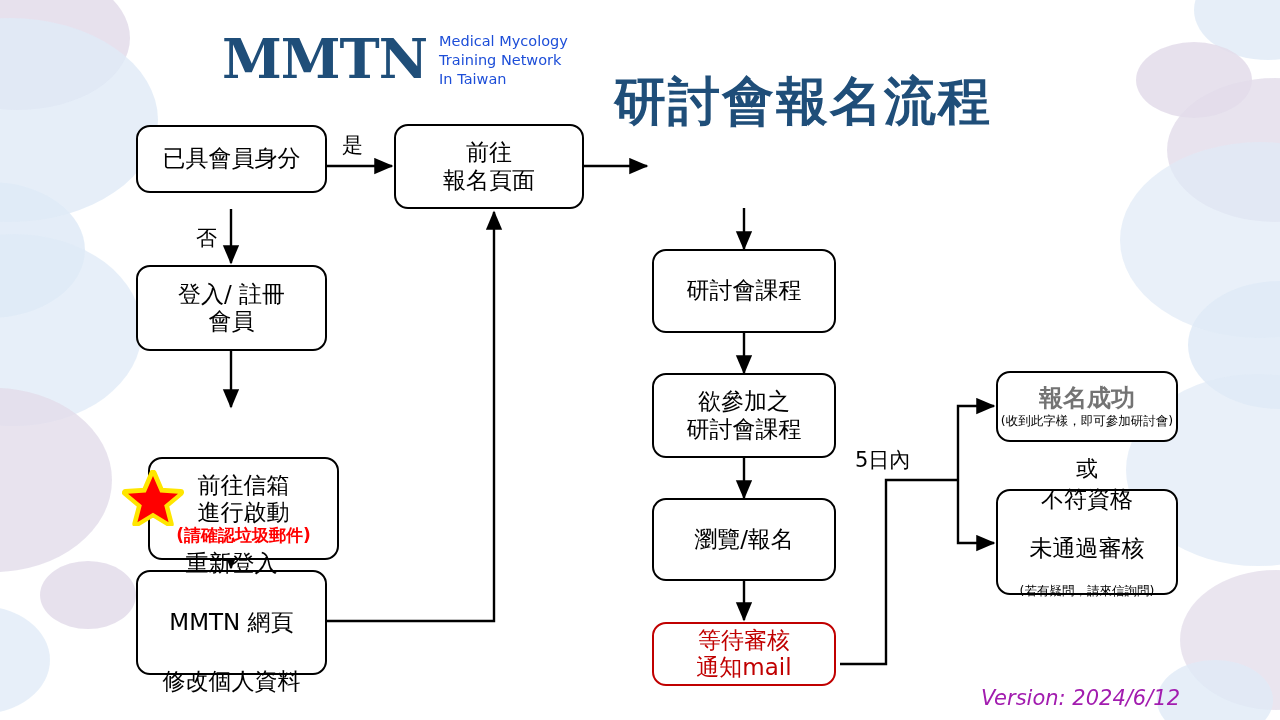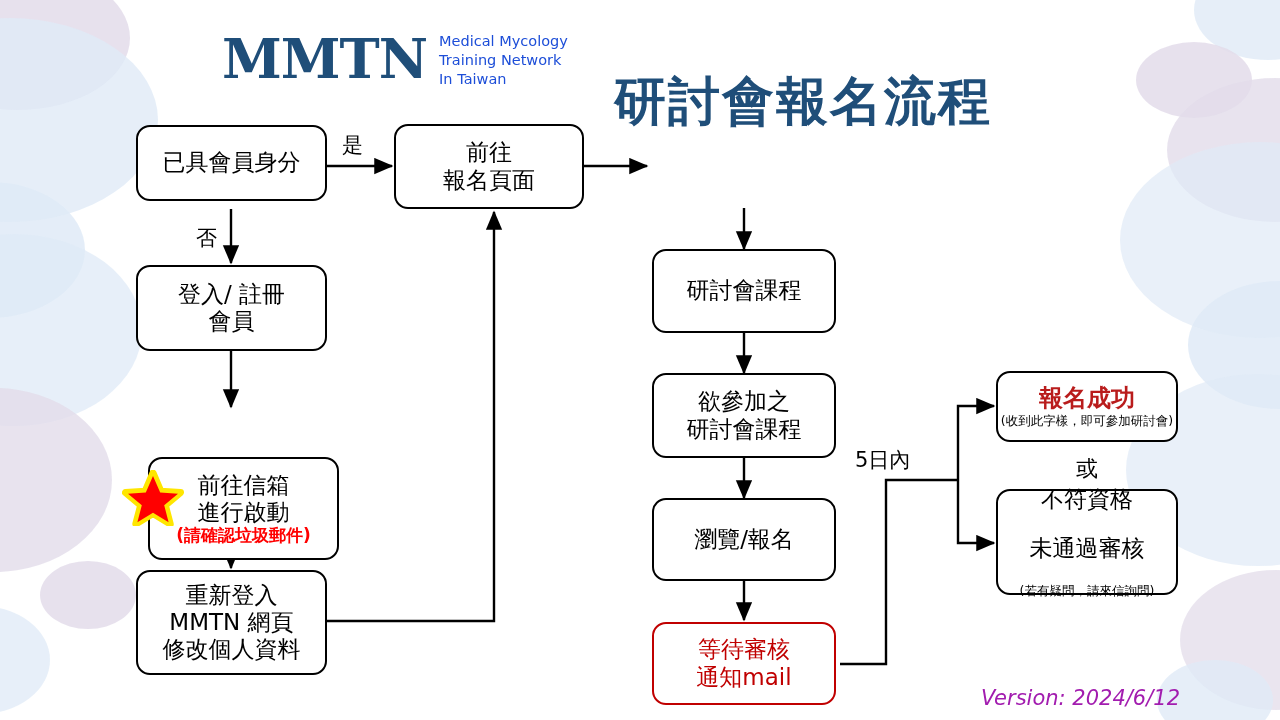"已具會員身分" div.node { height: 76px -> 68px }
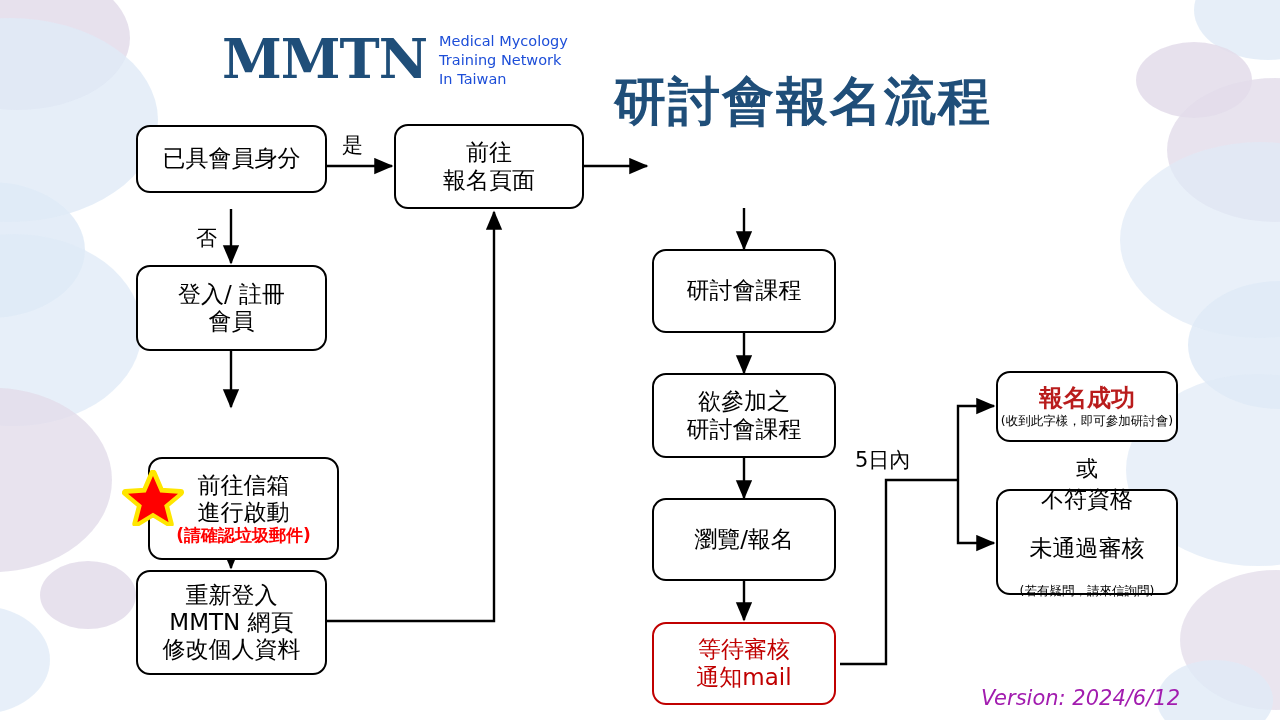"報名成功" .node .success { color: #b91c1c -> #737373 }
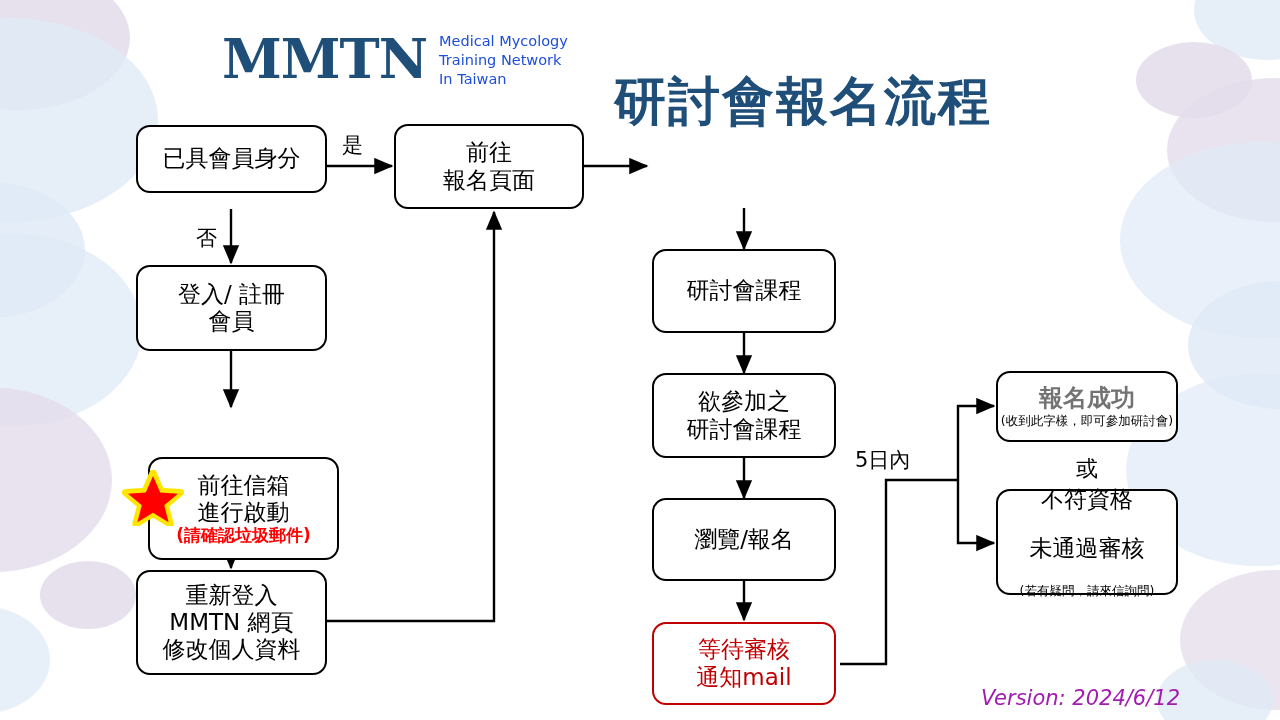"重新登入" div.node { gap: none -> 32px }
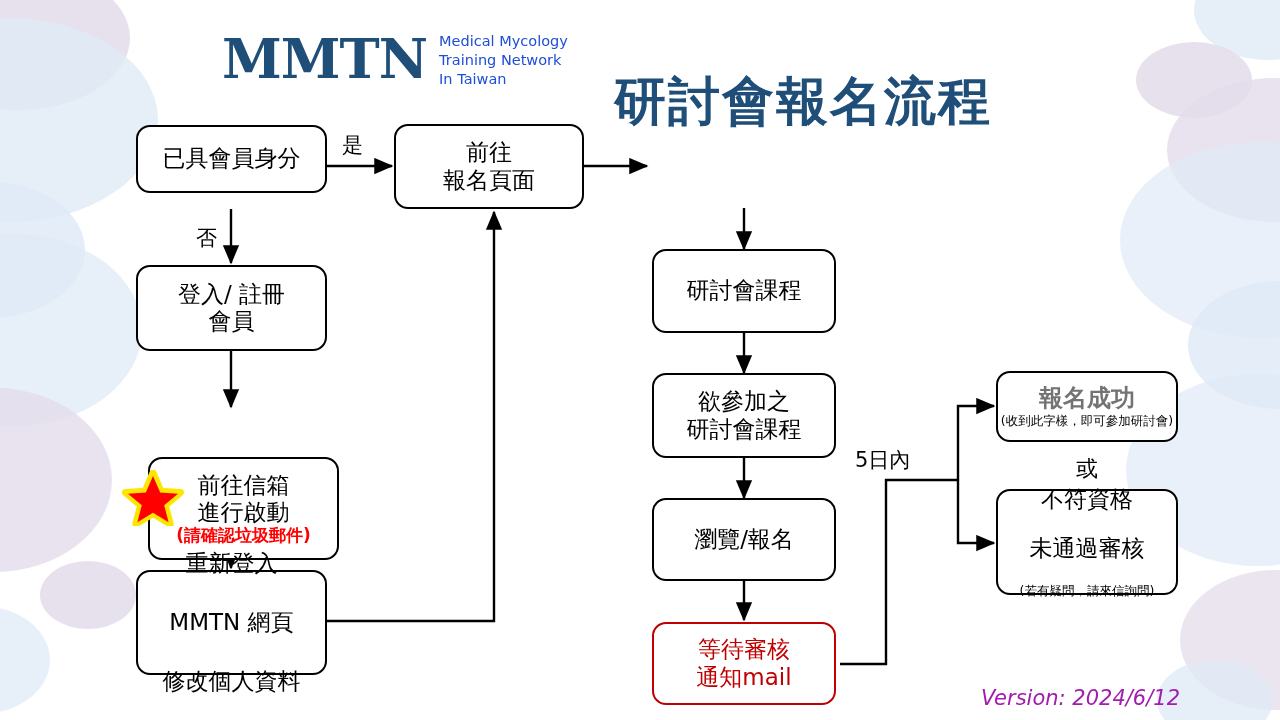"等待審核" div.node { height: 83px -> 64px }
